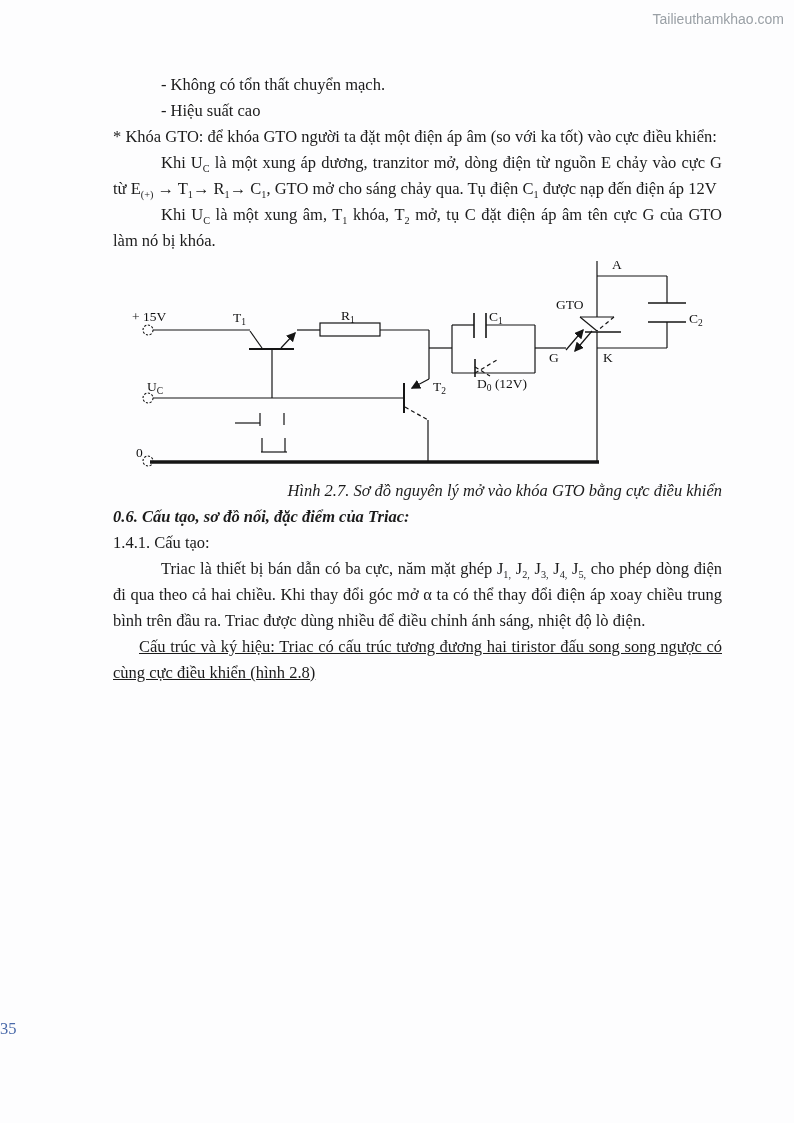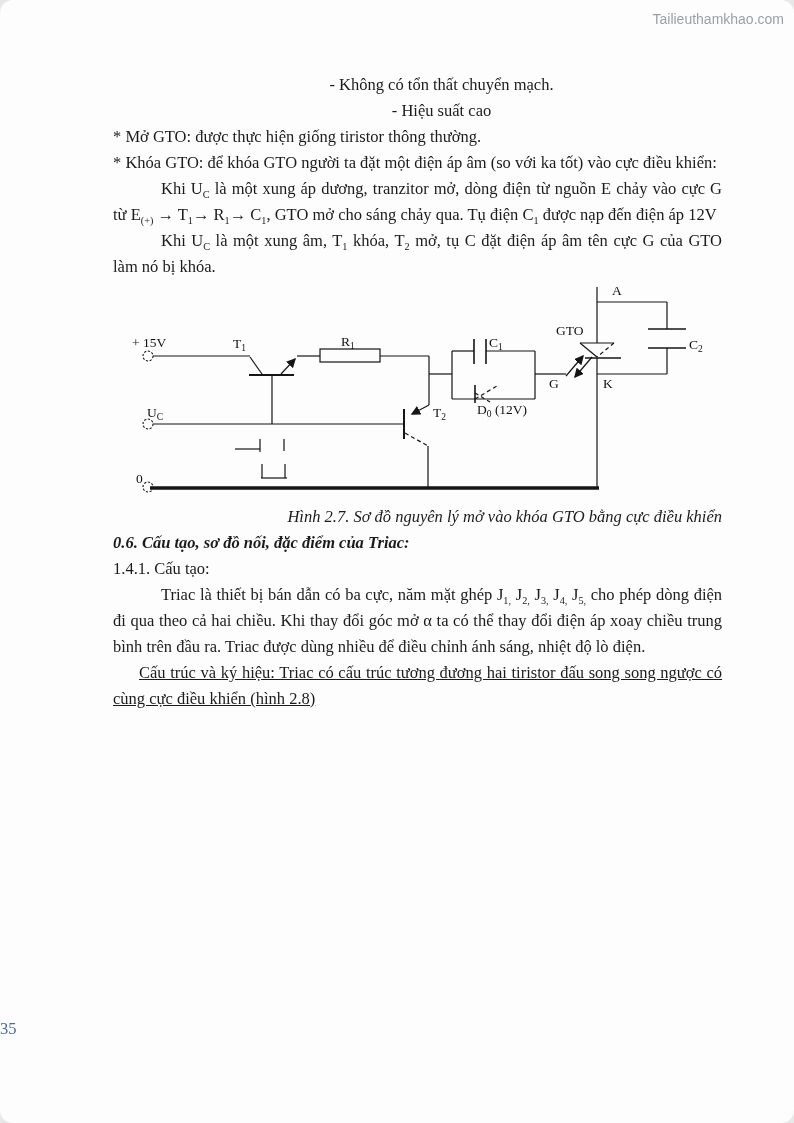"Tailieuthamkhao.com" .page { border-radius: 13px -> none }
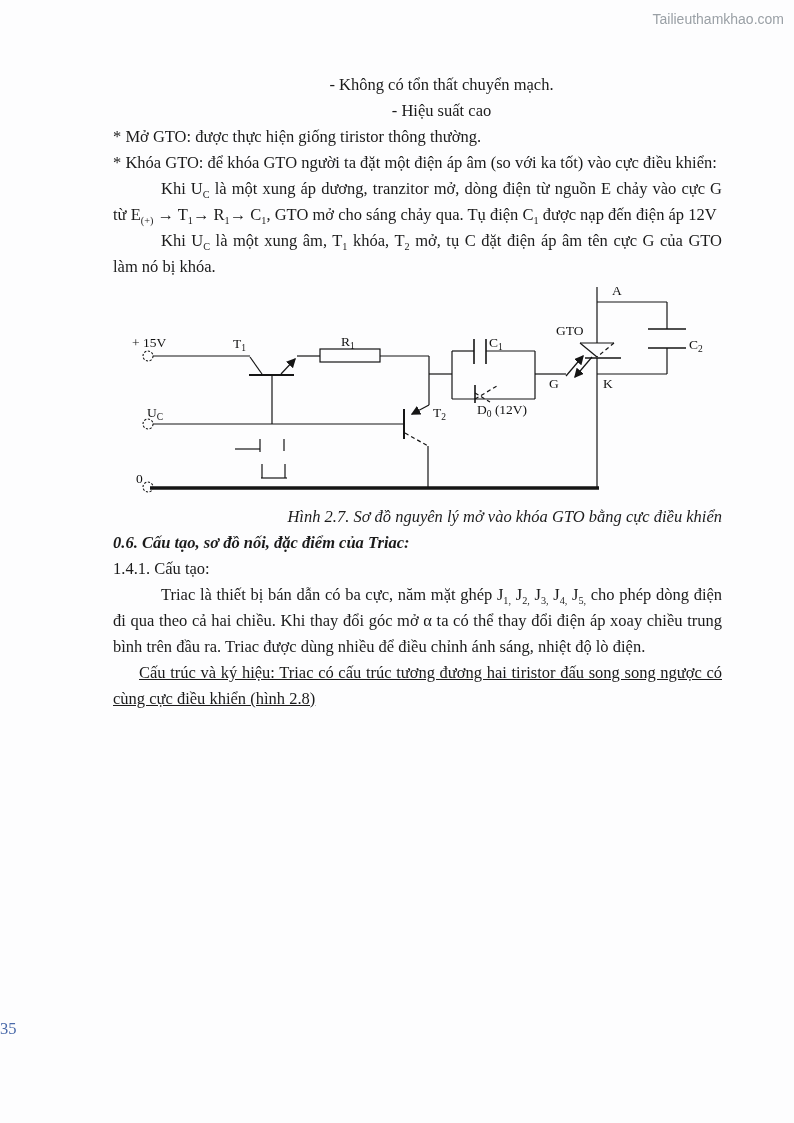"- Không có tổn thất" .ind { text-align: center -> none }
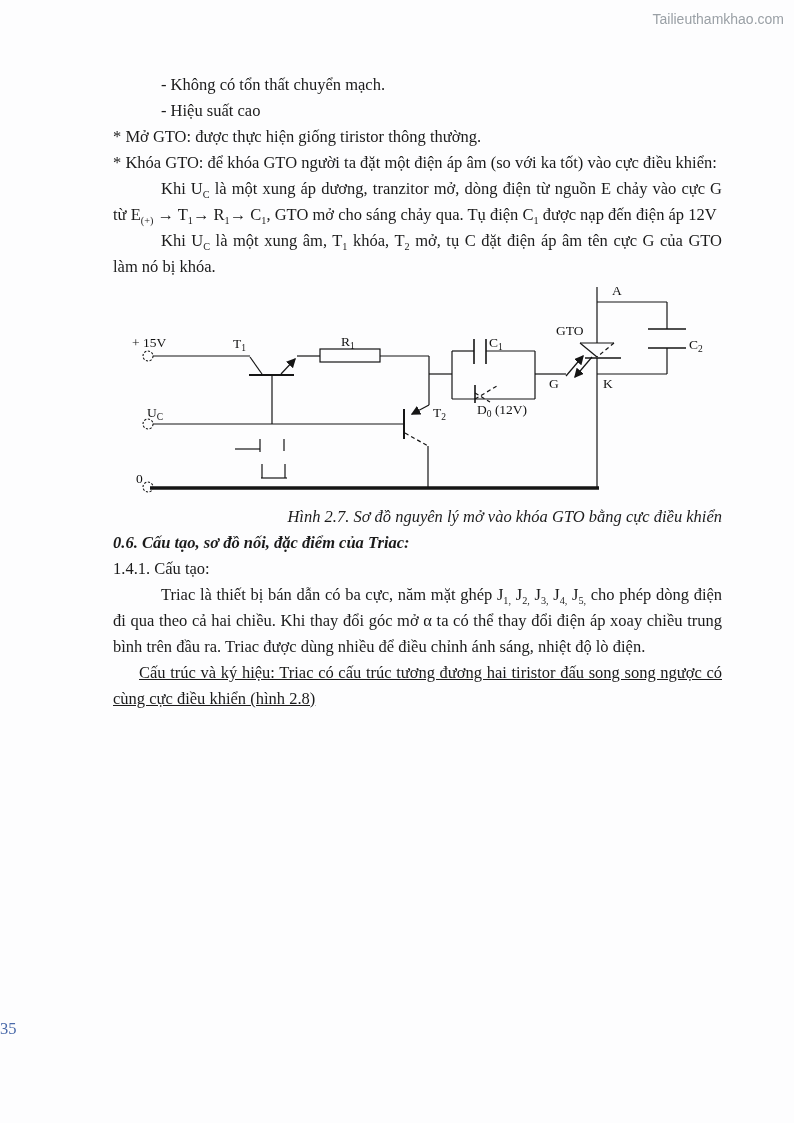"* Mở GTO: được thực" p { html: <p><span>* Mở GTO: được thực hiện giống tiristor thông thường.</span></p> -> none }
